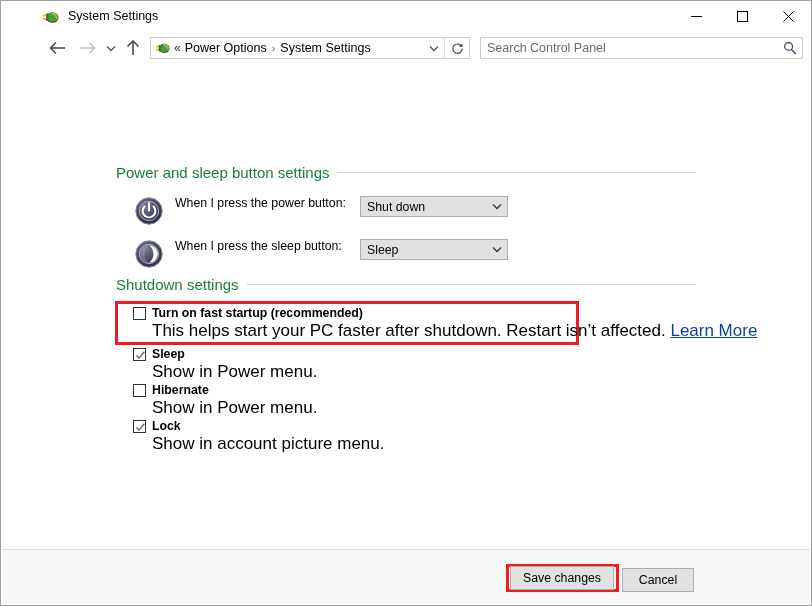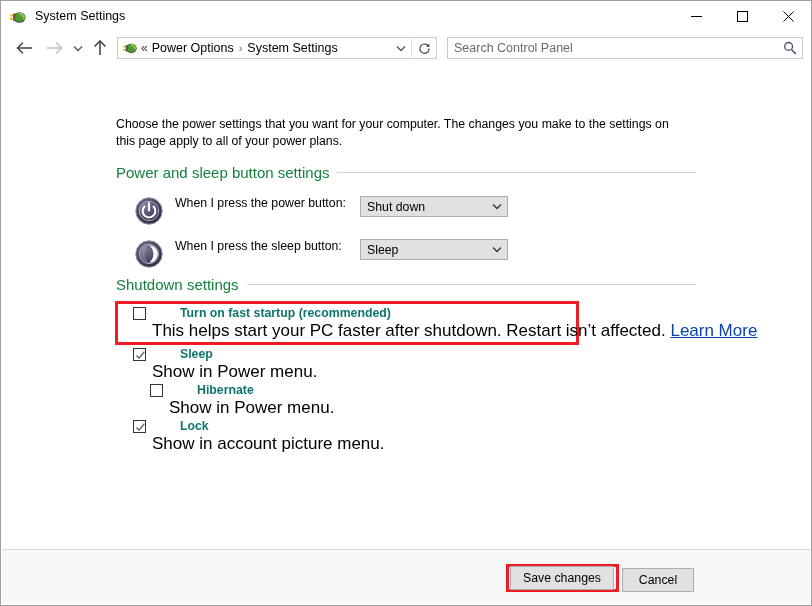"System Settings" #window { padding-left: none -> 33px }
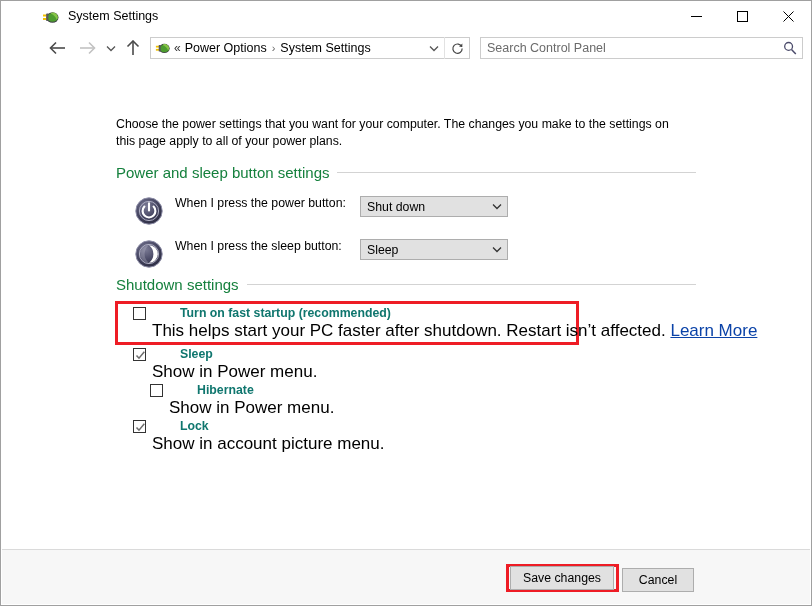"Choose the power settings that" div.page-desc { html: <div>Choose the power settings that you want for your computer. The changes you make to the settings on this page apply to all of your power plans.</div> -> none }
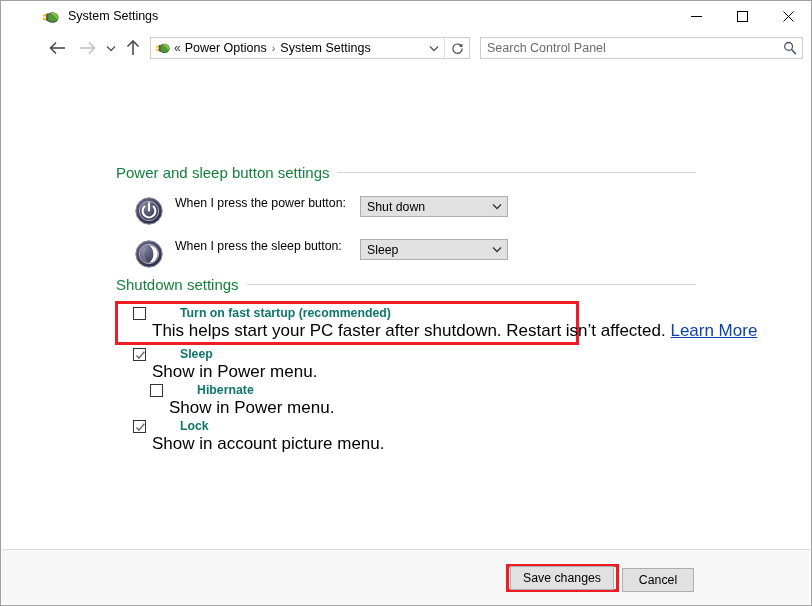"Turn on fast startup (recommended)" .cb-title { color: #0f766e -> #000000; margin-left: 28px -> none }
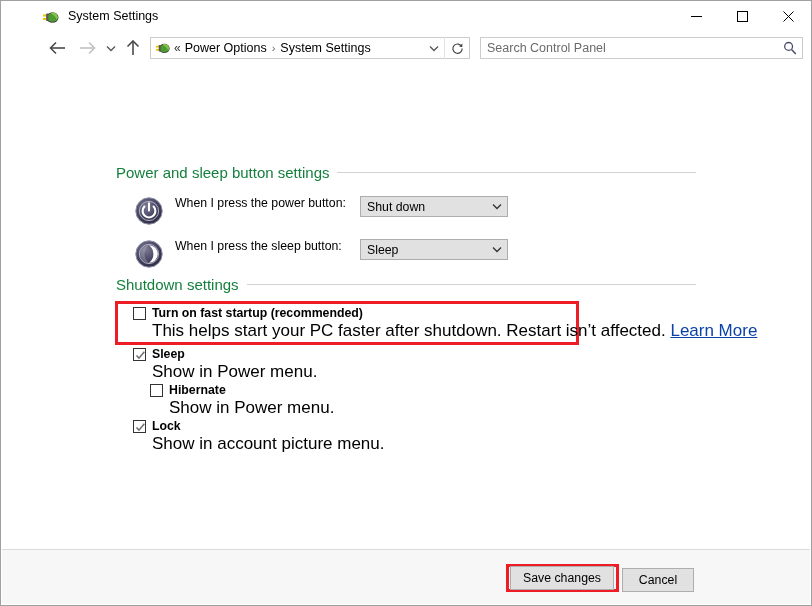"Hibernate" div.cb-item { left: 148px -> 131px }
